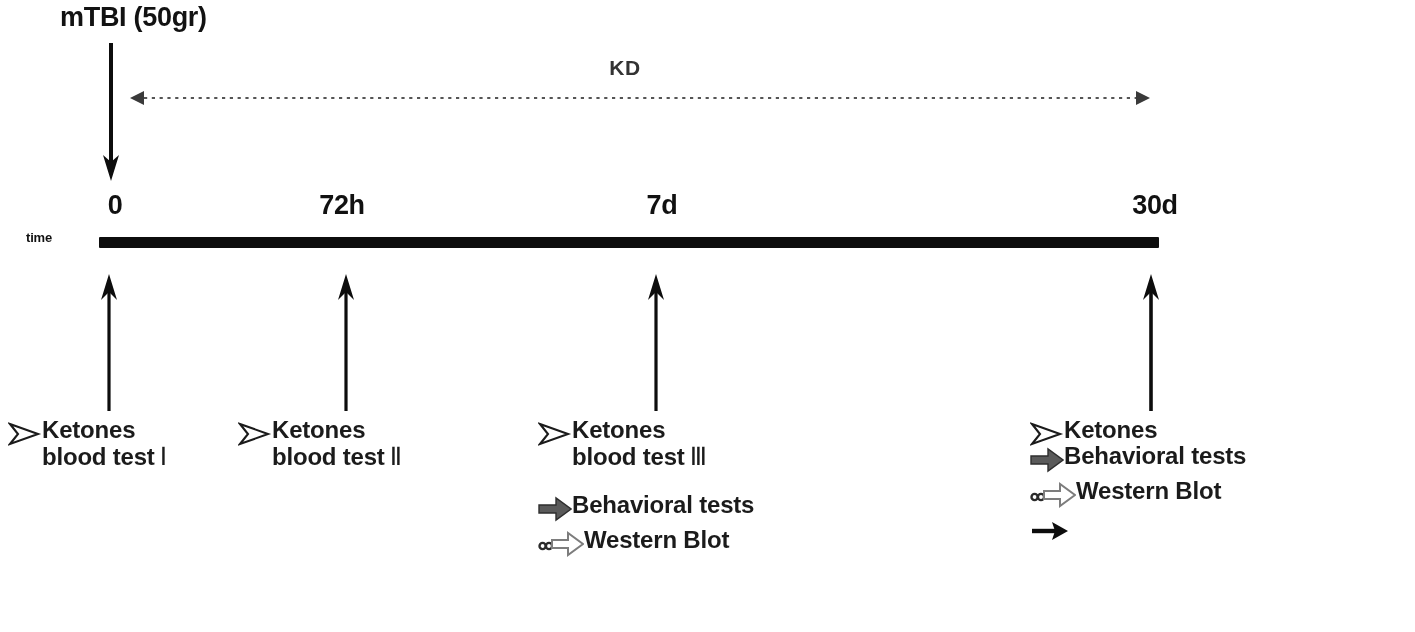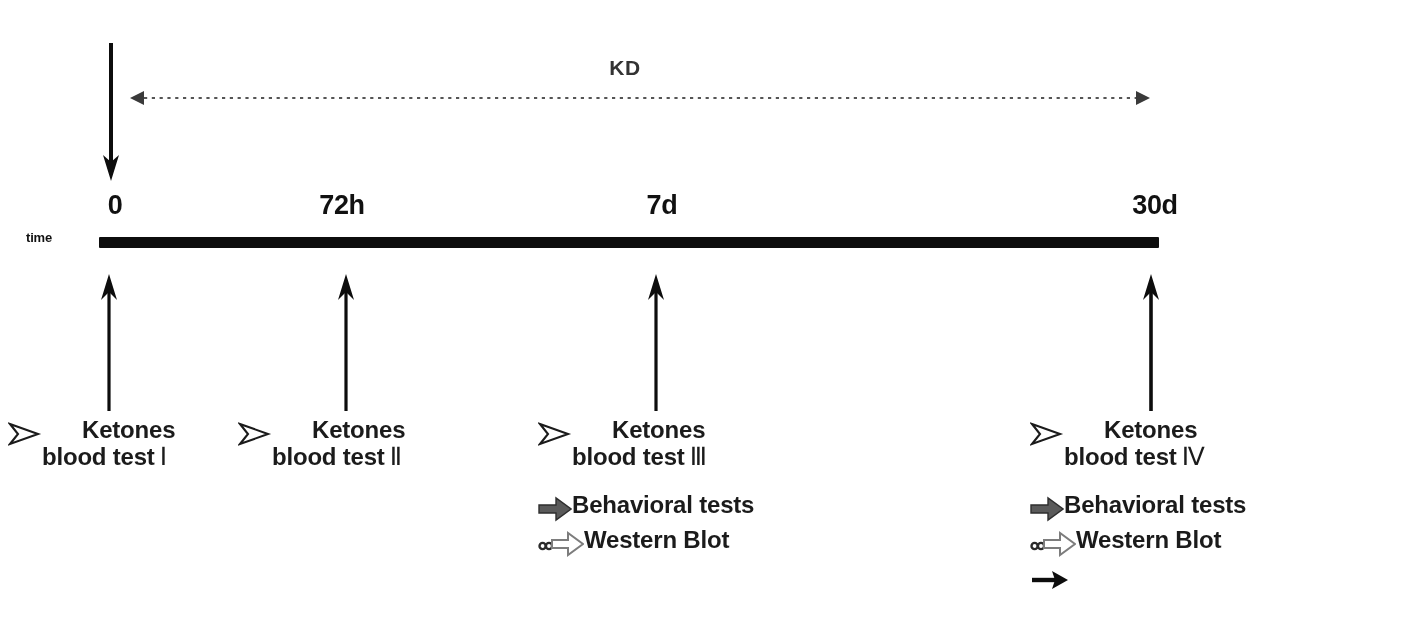"mTBI (50gr)" div.abs { html: none -> <div>mTBI (50gr)</div> }
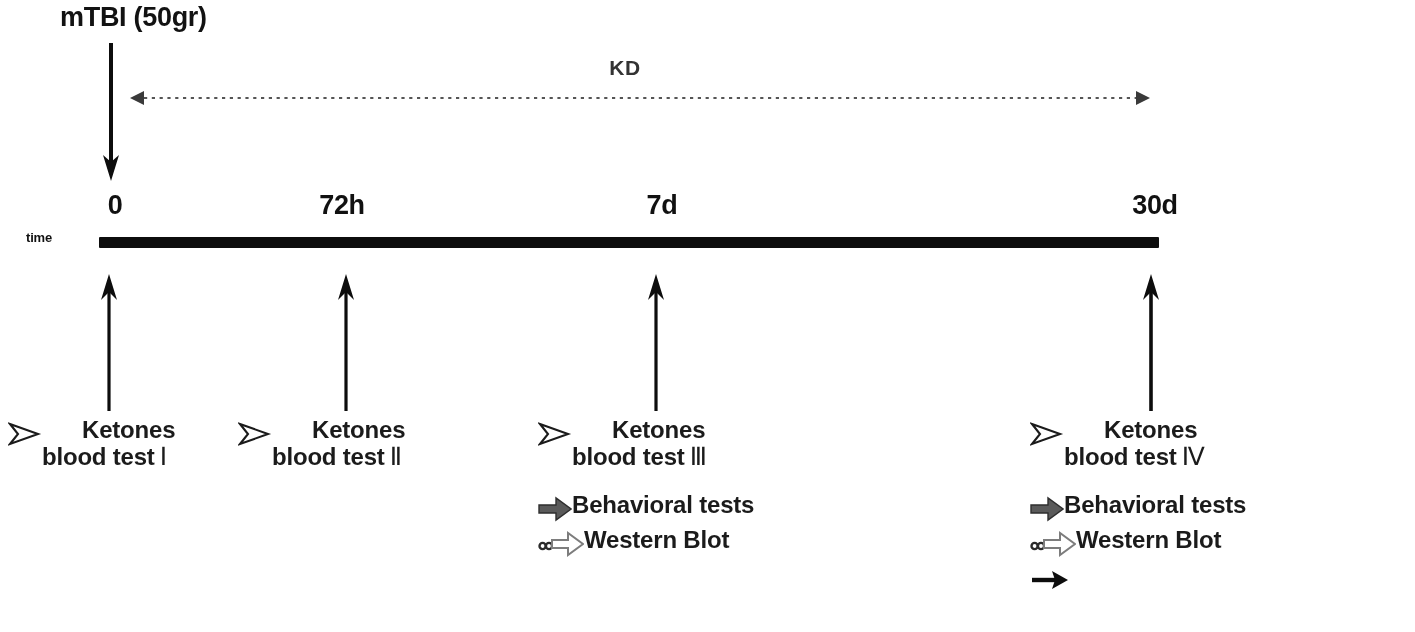"Ketones" .grp-row.ketones-row { gap: 40px -> none }
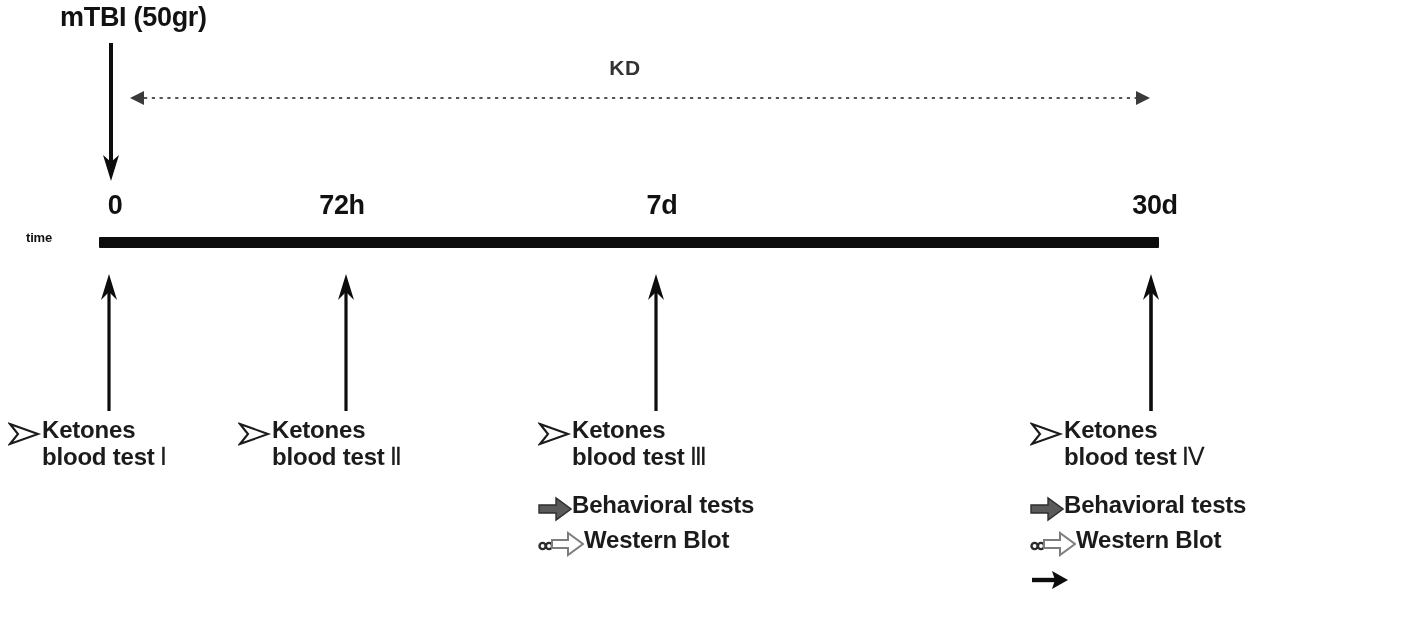"blood test Ⅳ" div.line2 { html: <div> <span>blood test</span><span>Ⅳ</span> </div> -> none }
